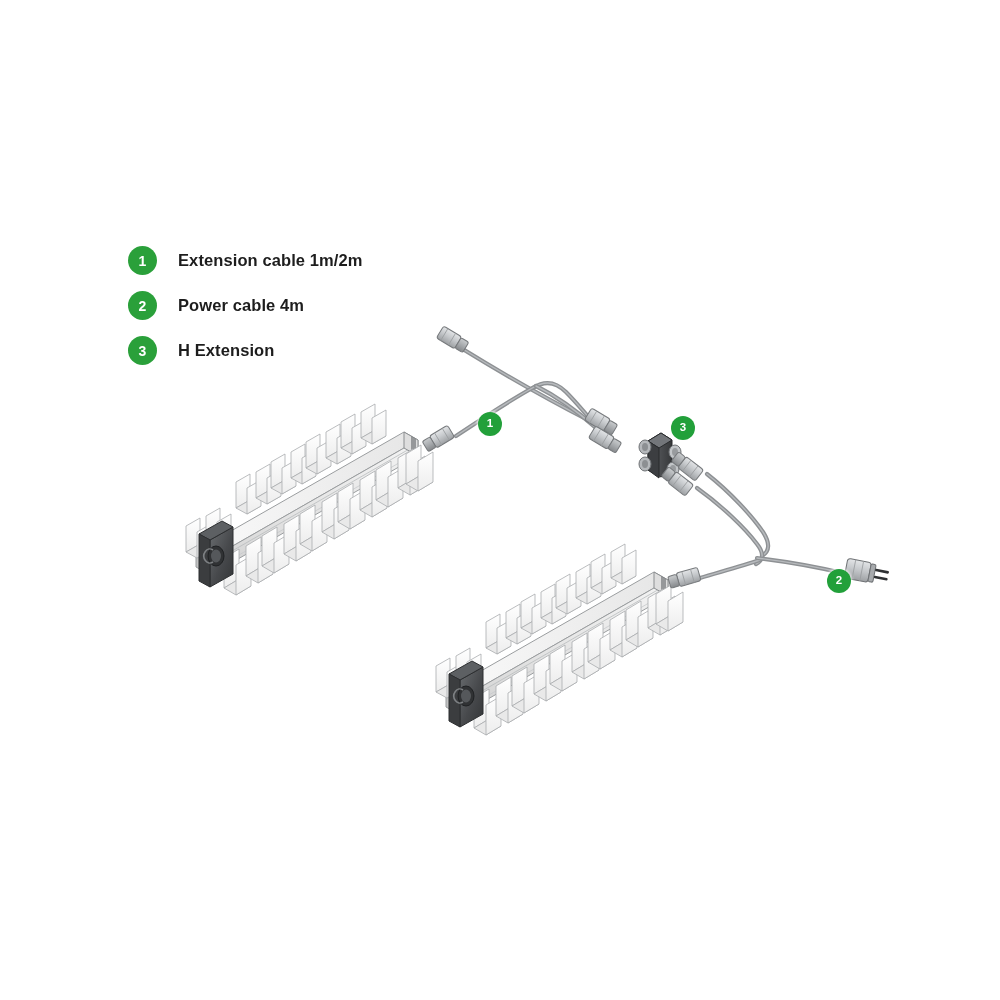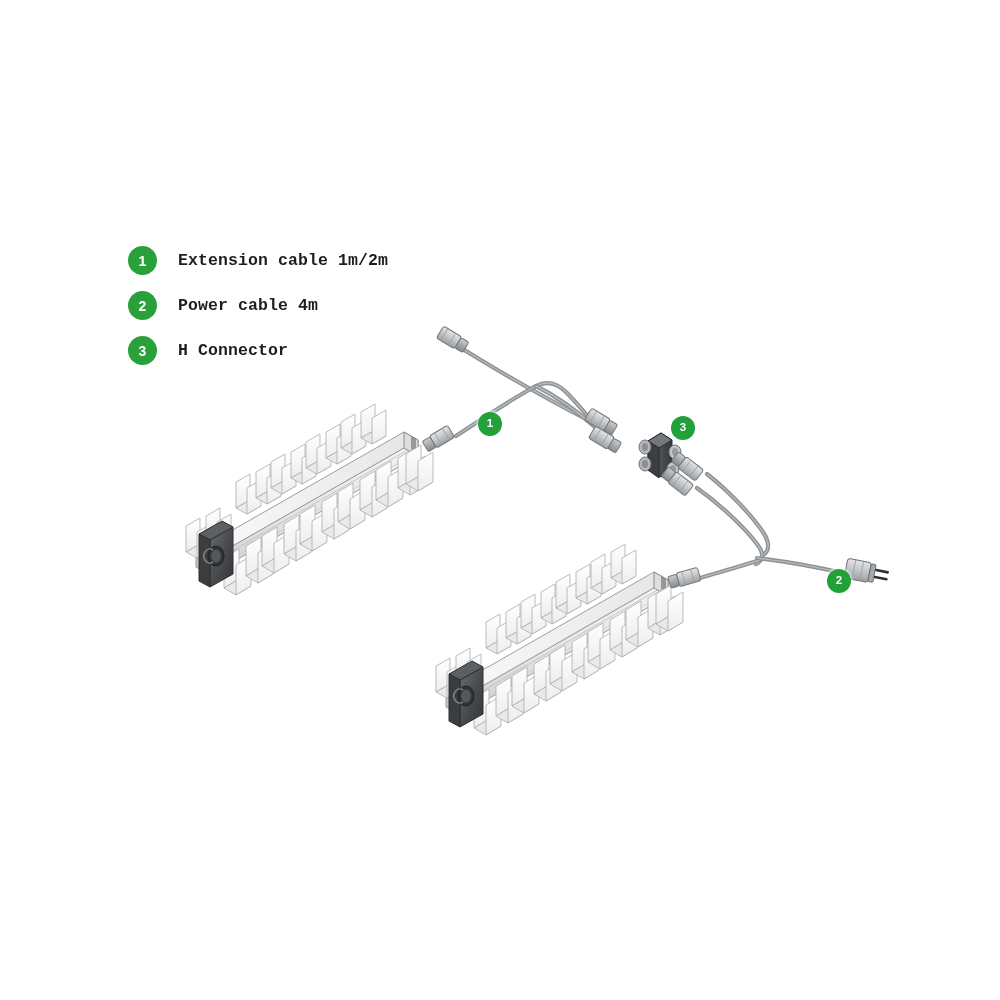"Extension cable 1m/2m" .legend-label { font-family: Liberation Mono, monospace -> Liberation Sans, sans-serif }
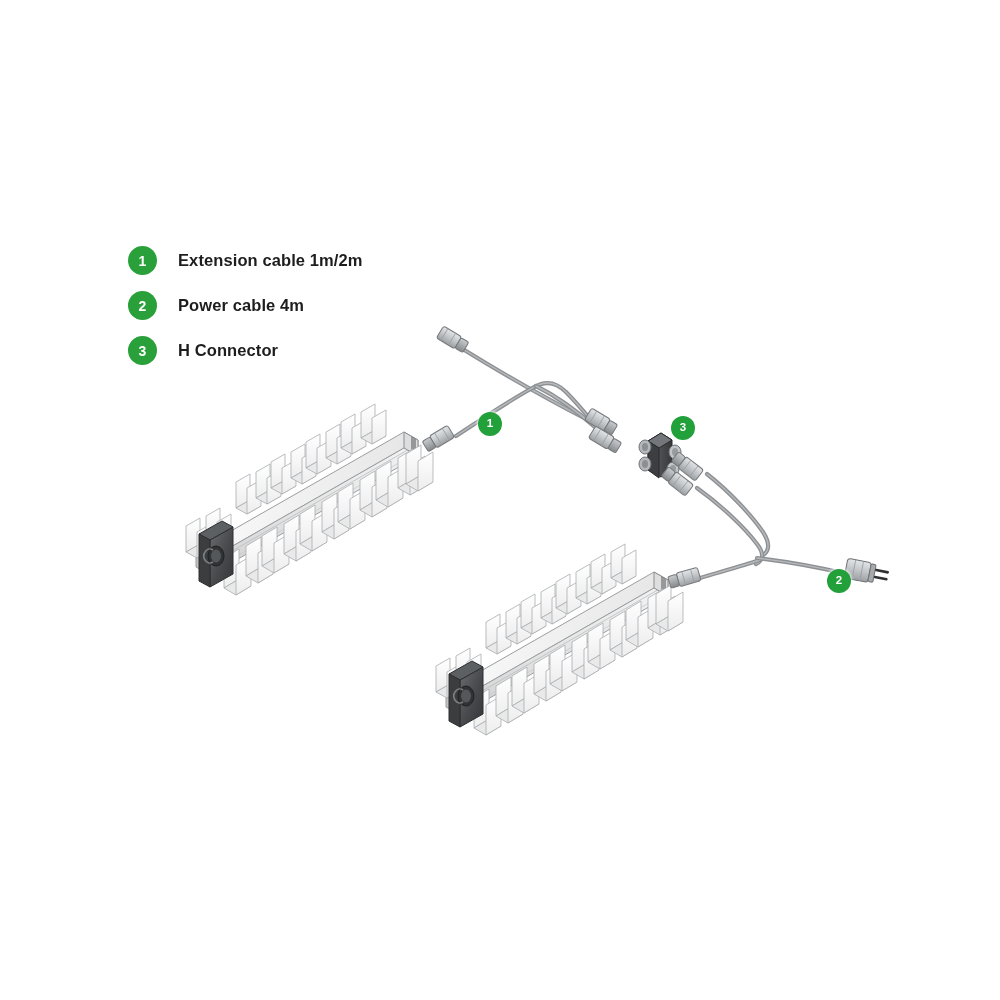"H Connector" div.legend-label { text: Connector -> Extension }
